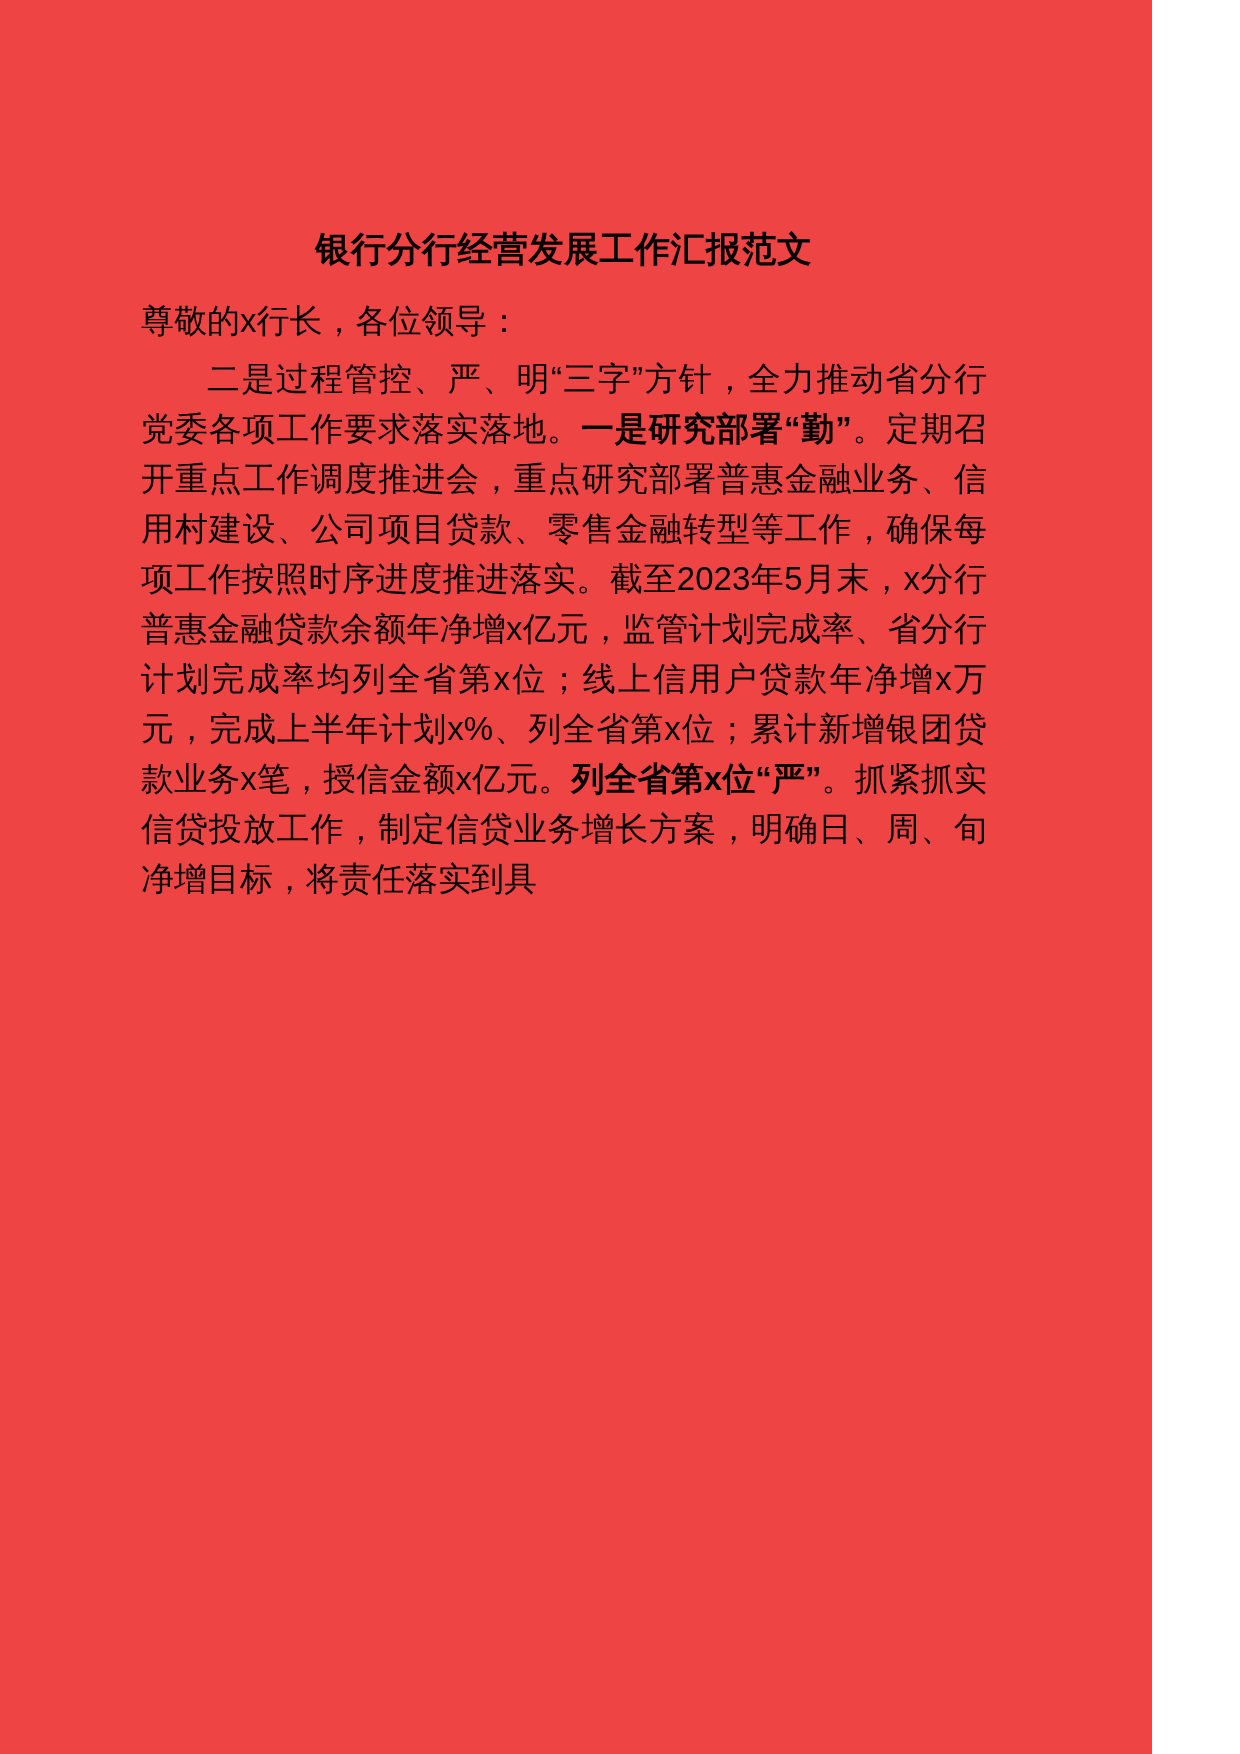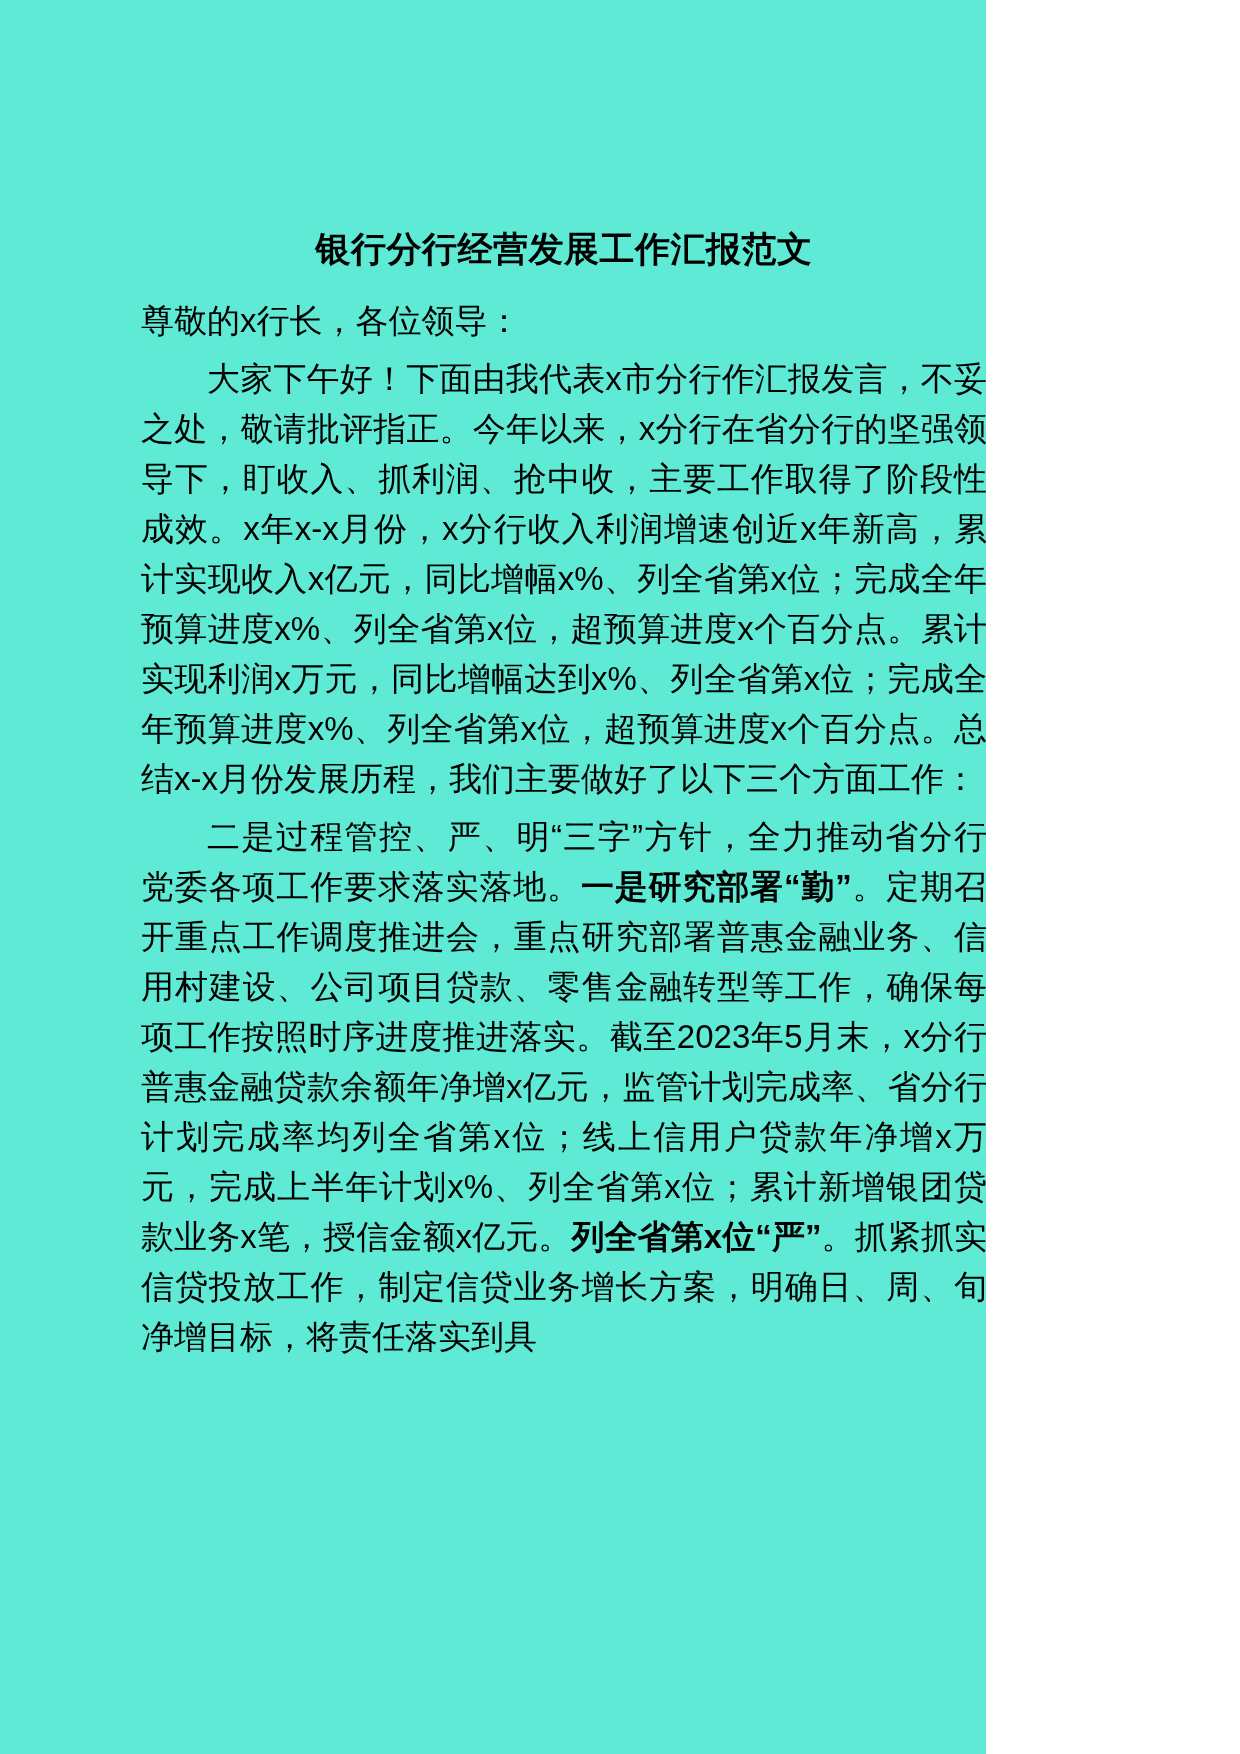"银行分行经营发展工作汇报范文" .page { background: #5eead4 -> #ef4444; width: 986px -> 1152px }
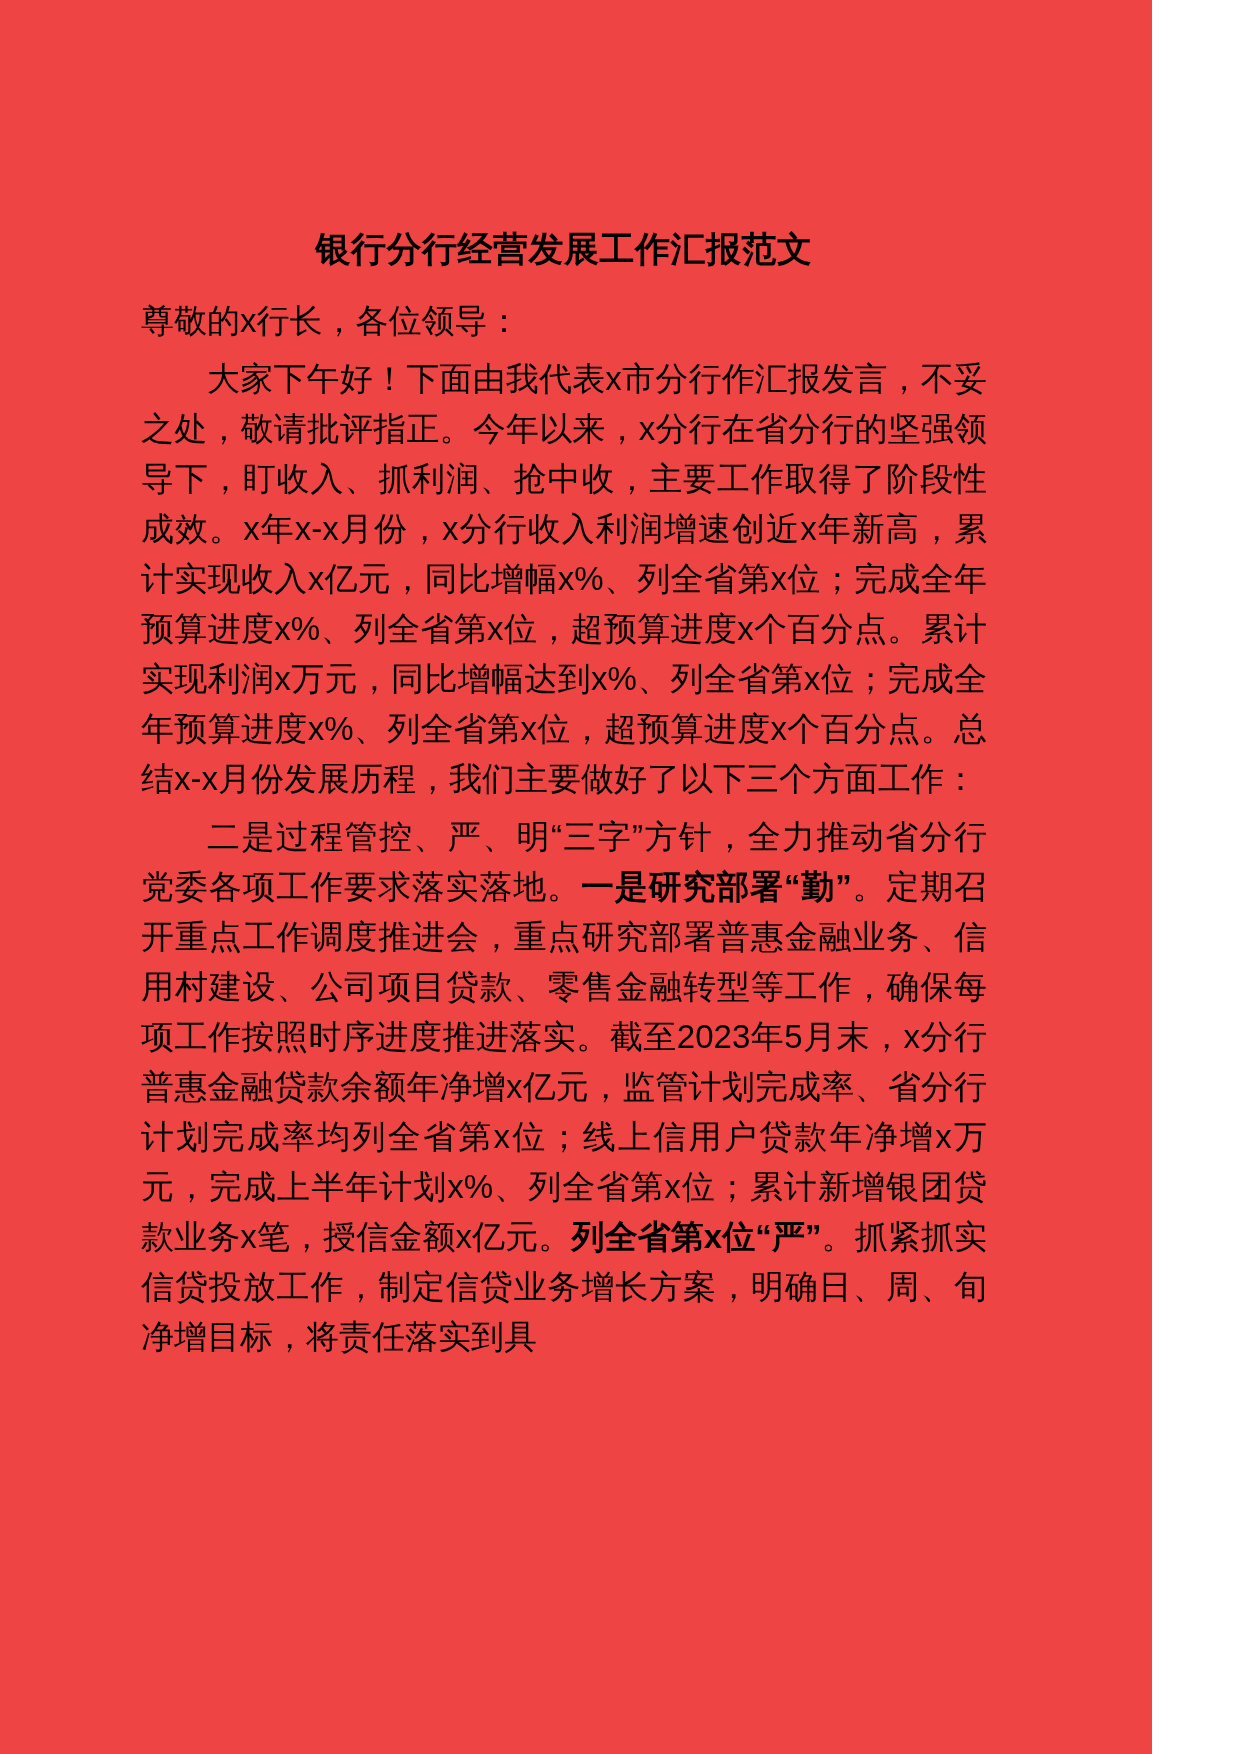"大家下午好！下面由我代表x市分行作汇报发言，不妥之处，敬请批评指正。今年以来，x" p.para { html: <p>大家下午好！下面由我代表x市分行作汇报发言，不妥之处，敬请批评指正。今年以来，x分行在省分行的坚强领导下，盯收入、抓利润、抢中收，主要工作取得了阶段性成效。x年x-x月份，x分行收入利润增速创近x年新高，累计实现收入x亿元，同比增幅x%、列全省第x位；完成全年预算进度x%、列全省第x位，超预算进度x个百分点。累计实现利润x万元，同比增幅达到x%、列全省第x位；完成全年预算进度x%、列全省第x位，超预算进度x个百分点。总结x-x月份发展历程，我们主要做好了以下三个方面工作：</p> -> none }
